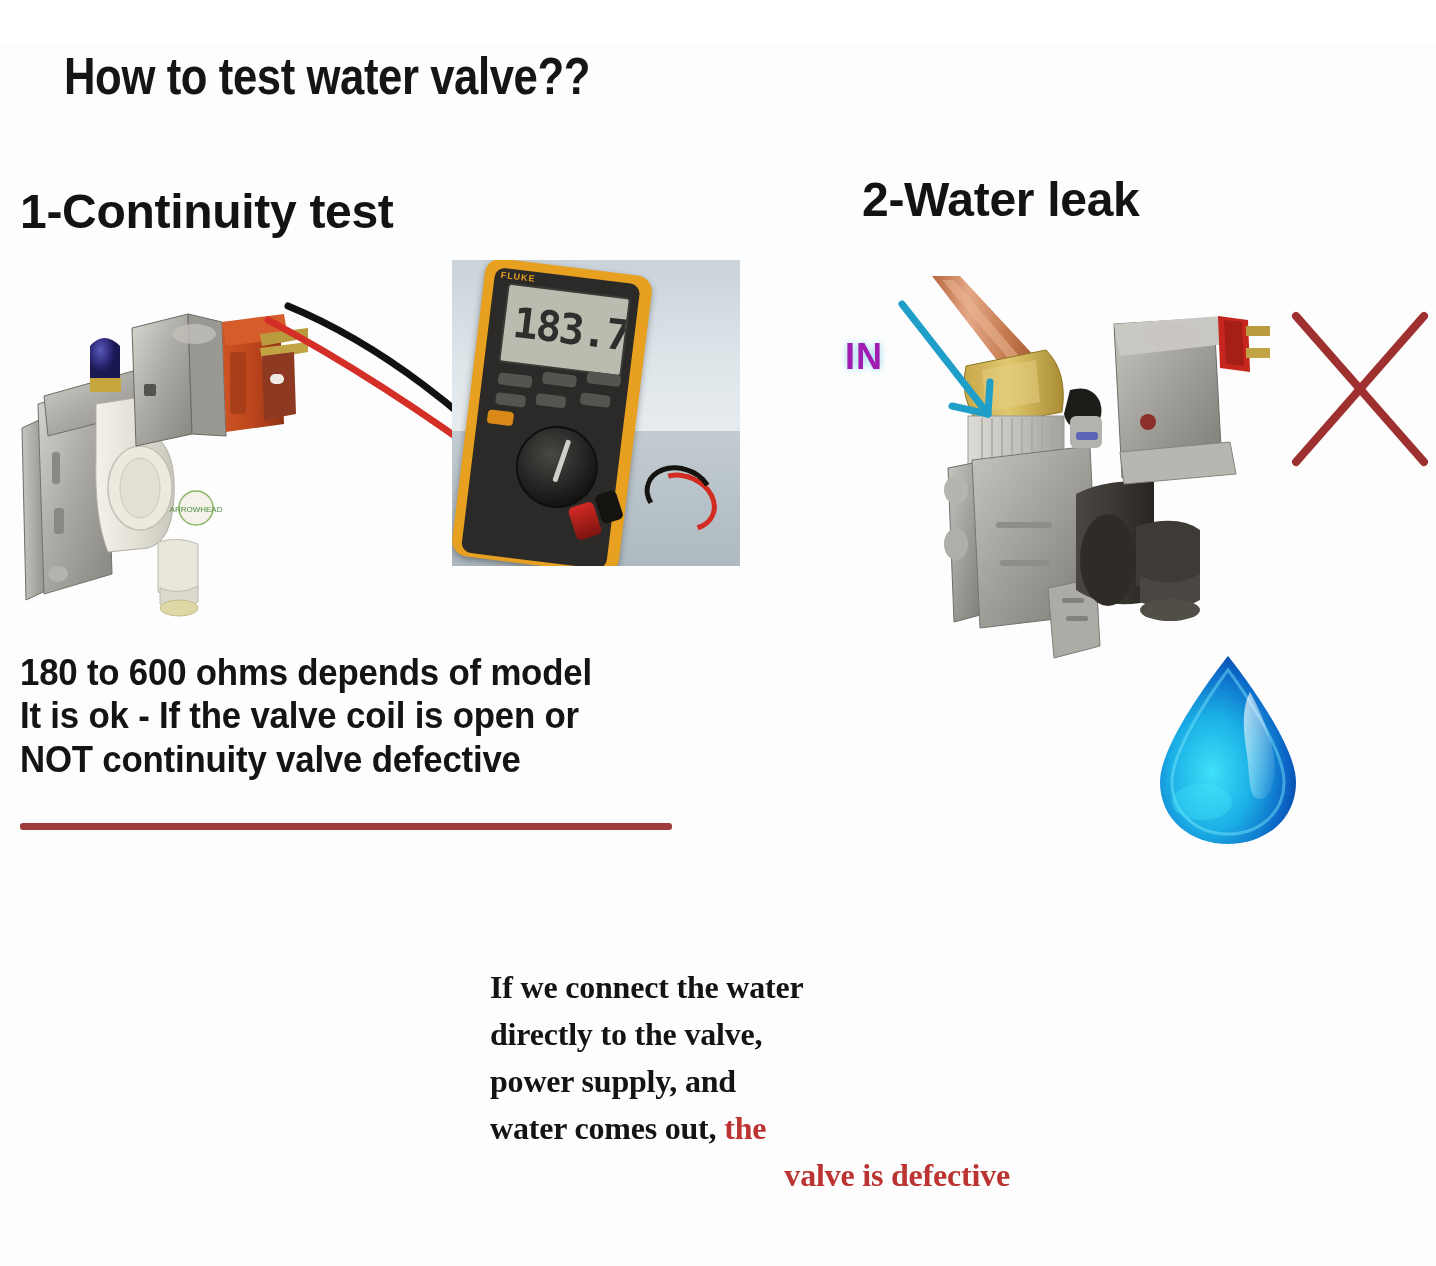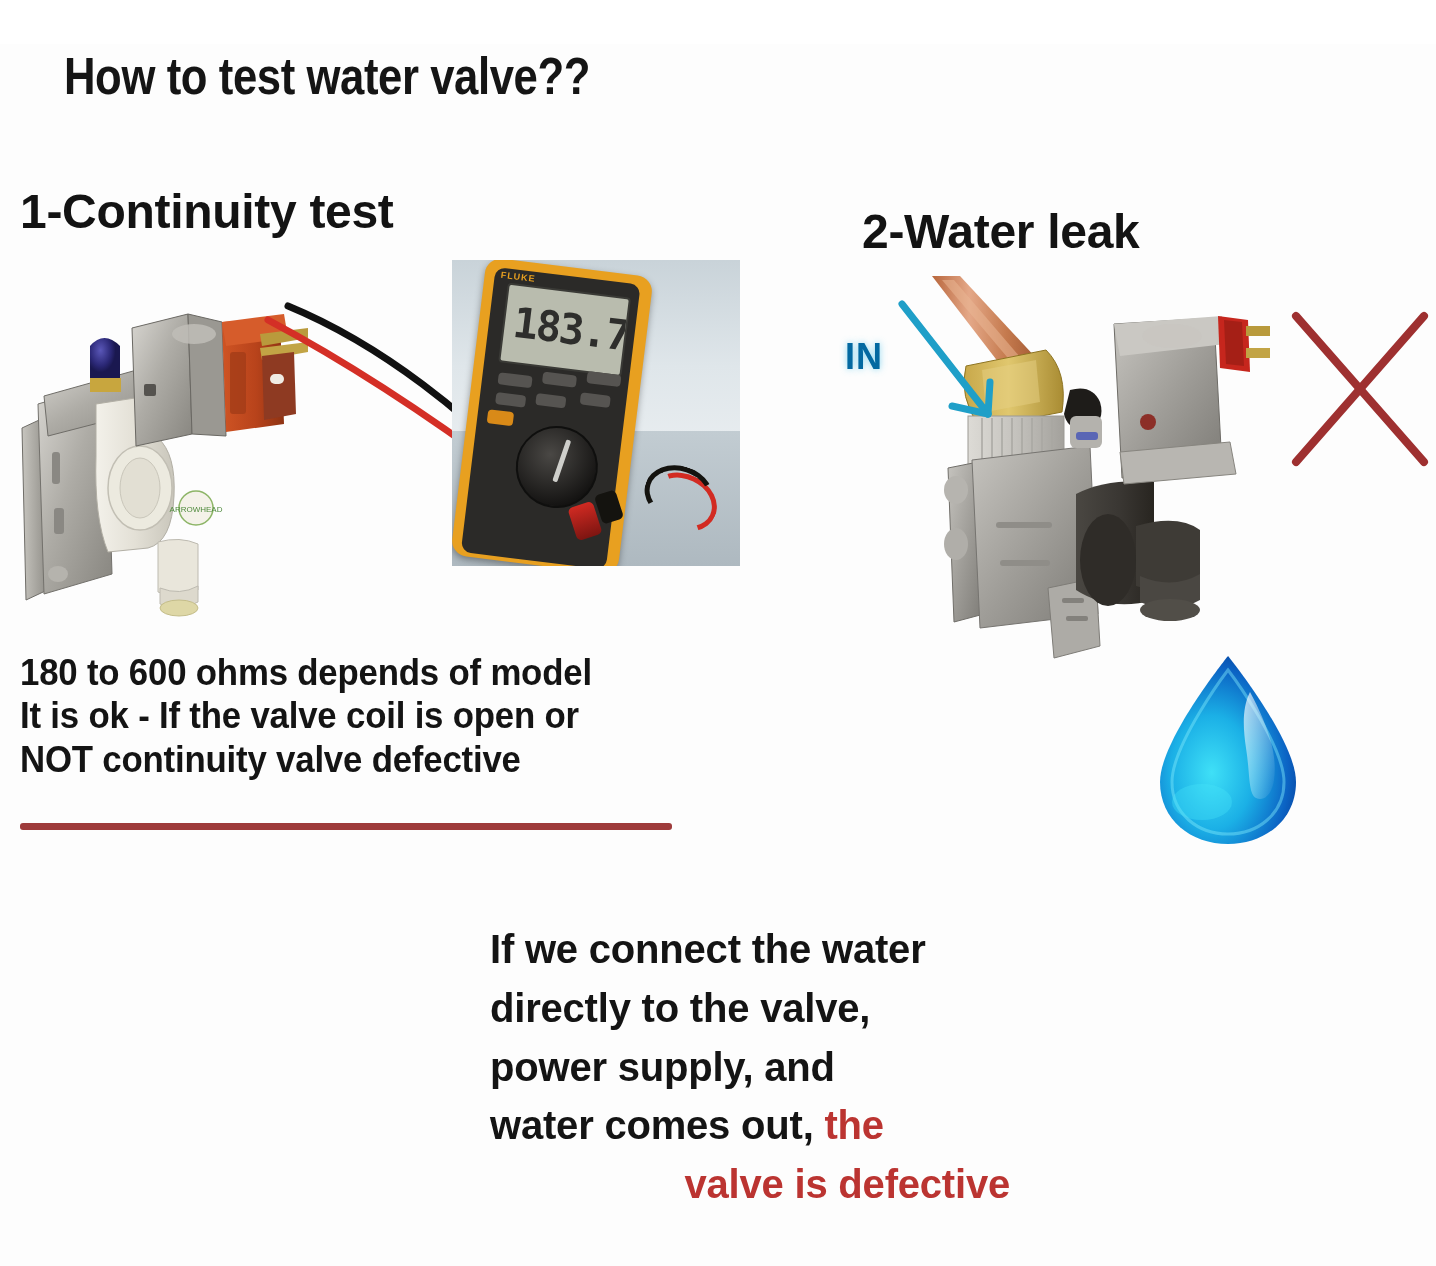"2-Water leak" #head-2 { top: 160px -> 128px }
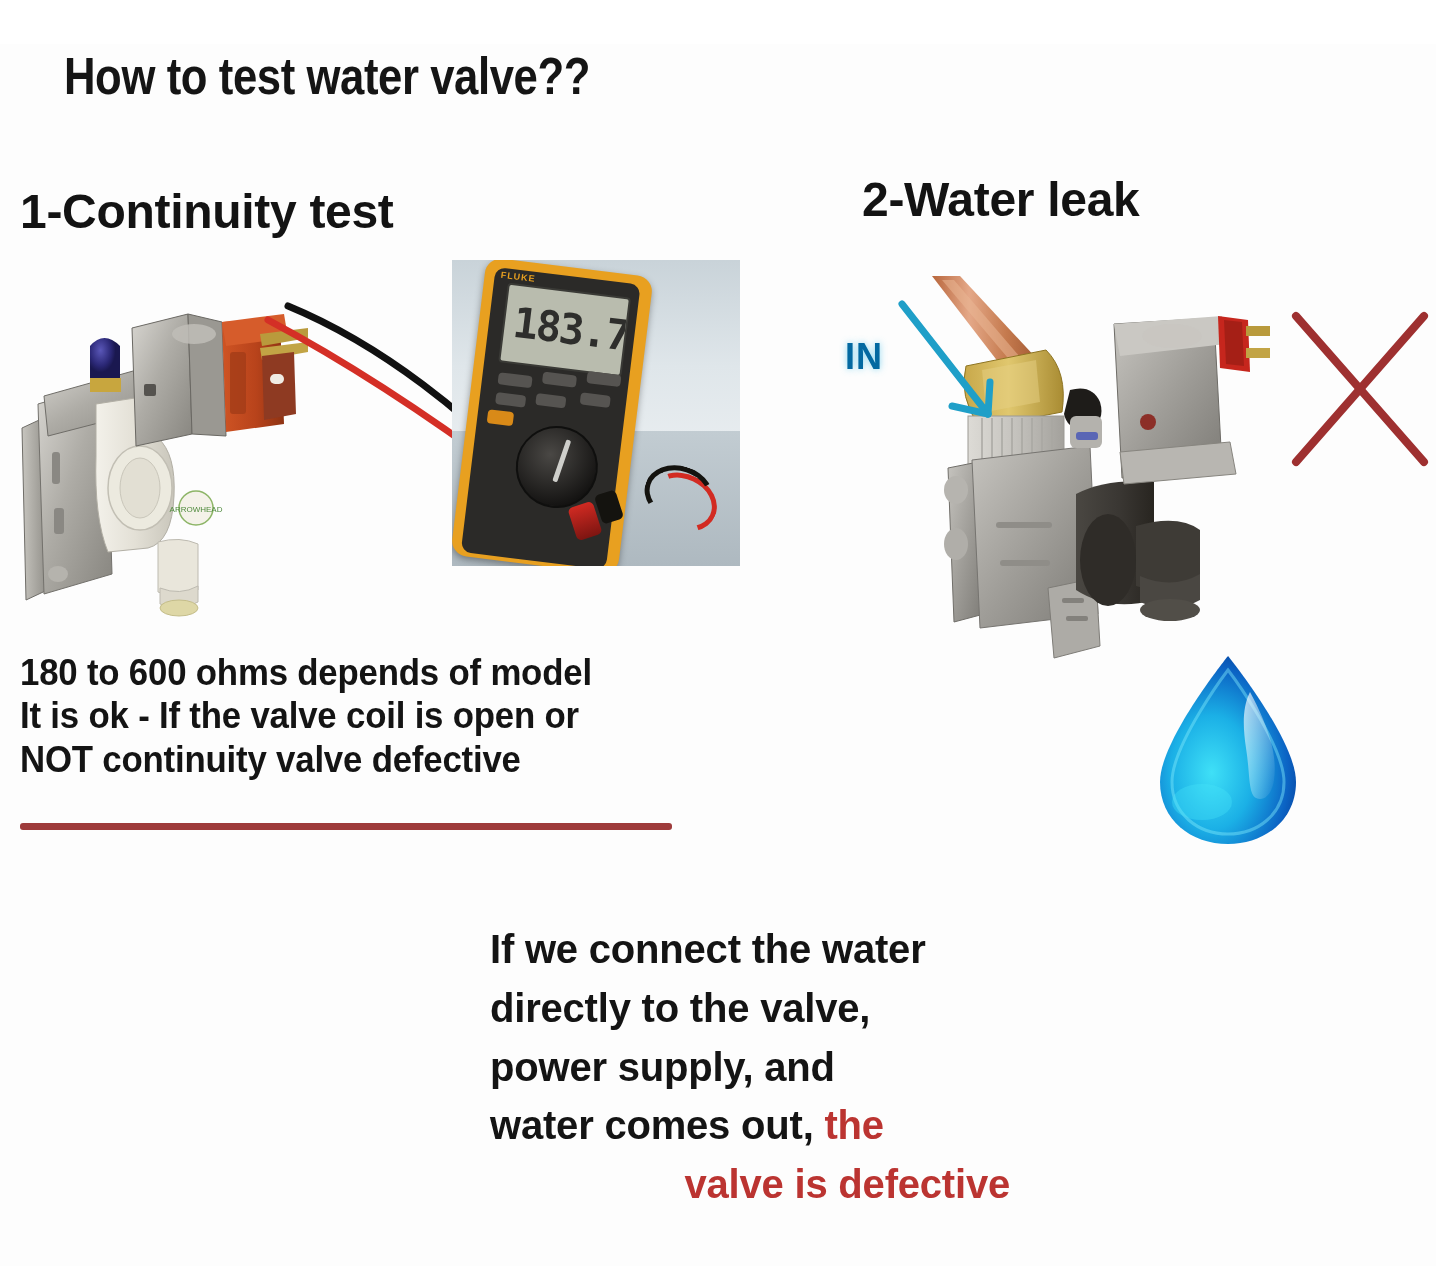"IN" #in-label { color: #0369a1 -> #a21caf }
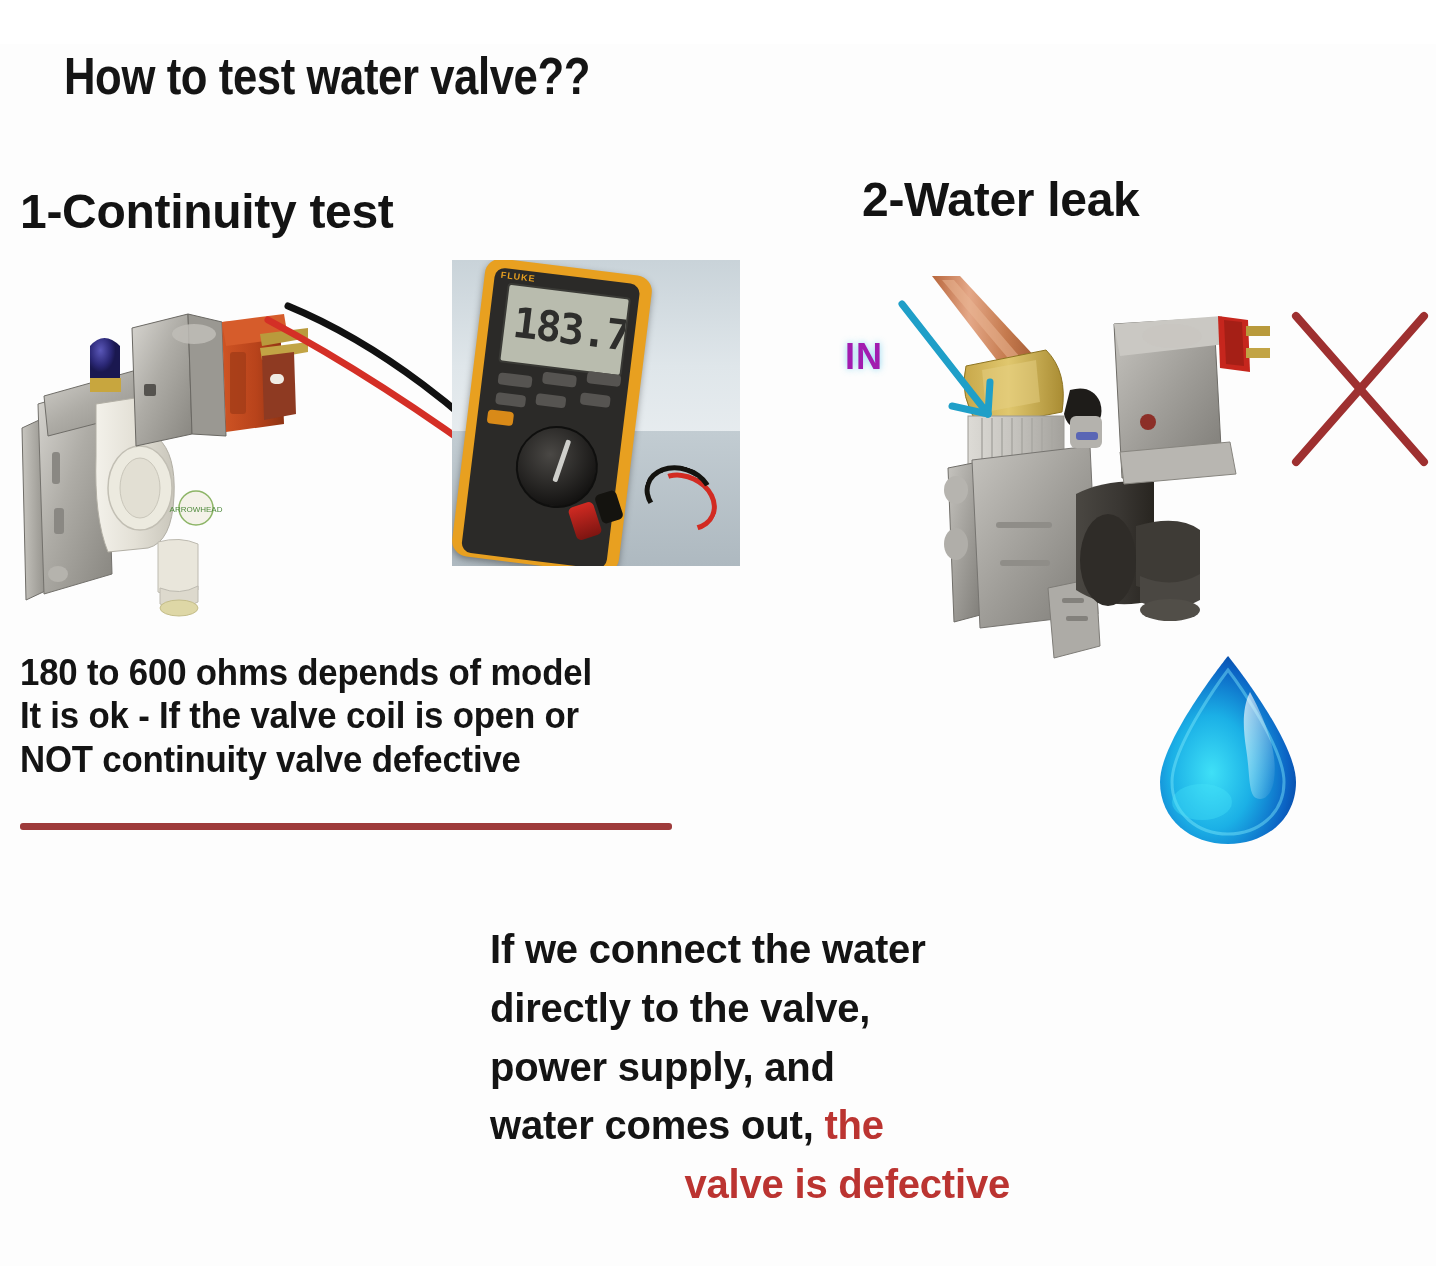"If we connect the water" .bottom-block { font-family: none -> Liberation Serif, serif; font-size: 40px -> 32px; top: 876px -> 920px }
